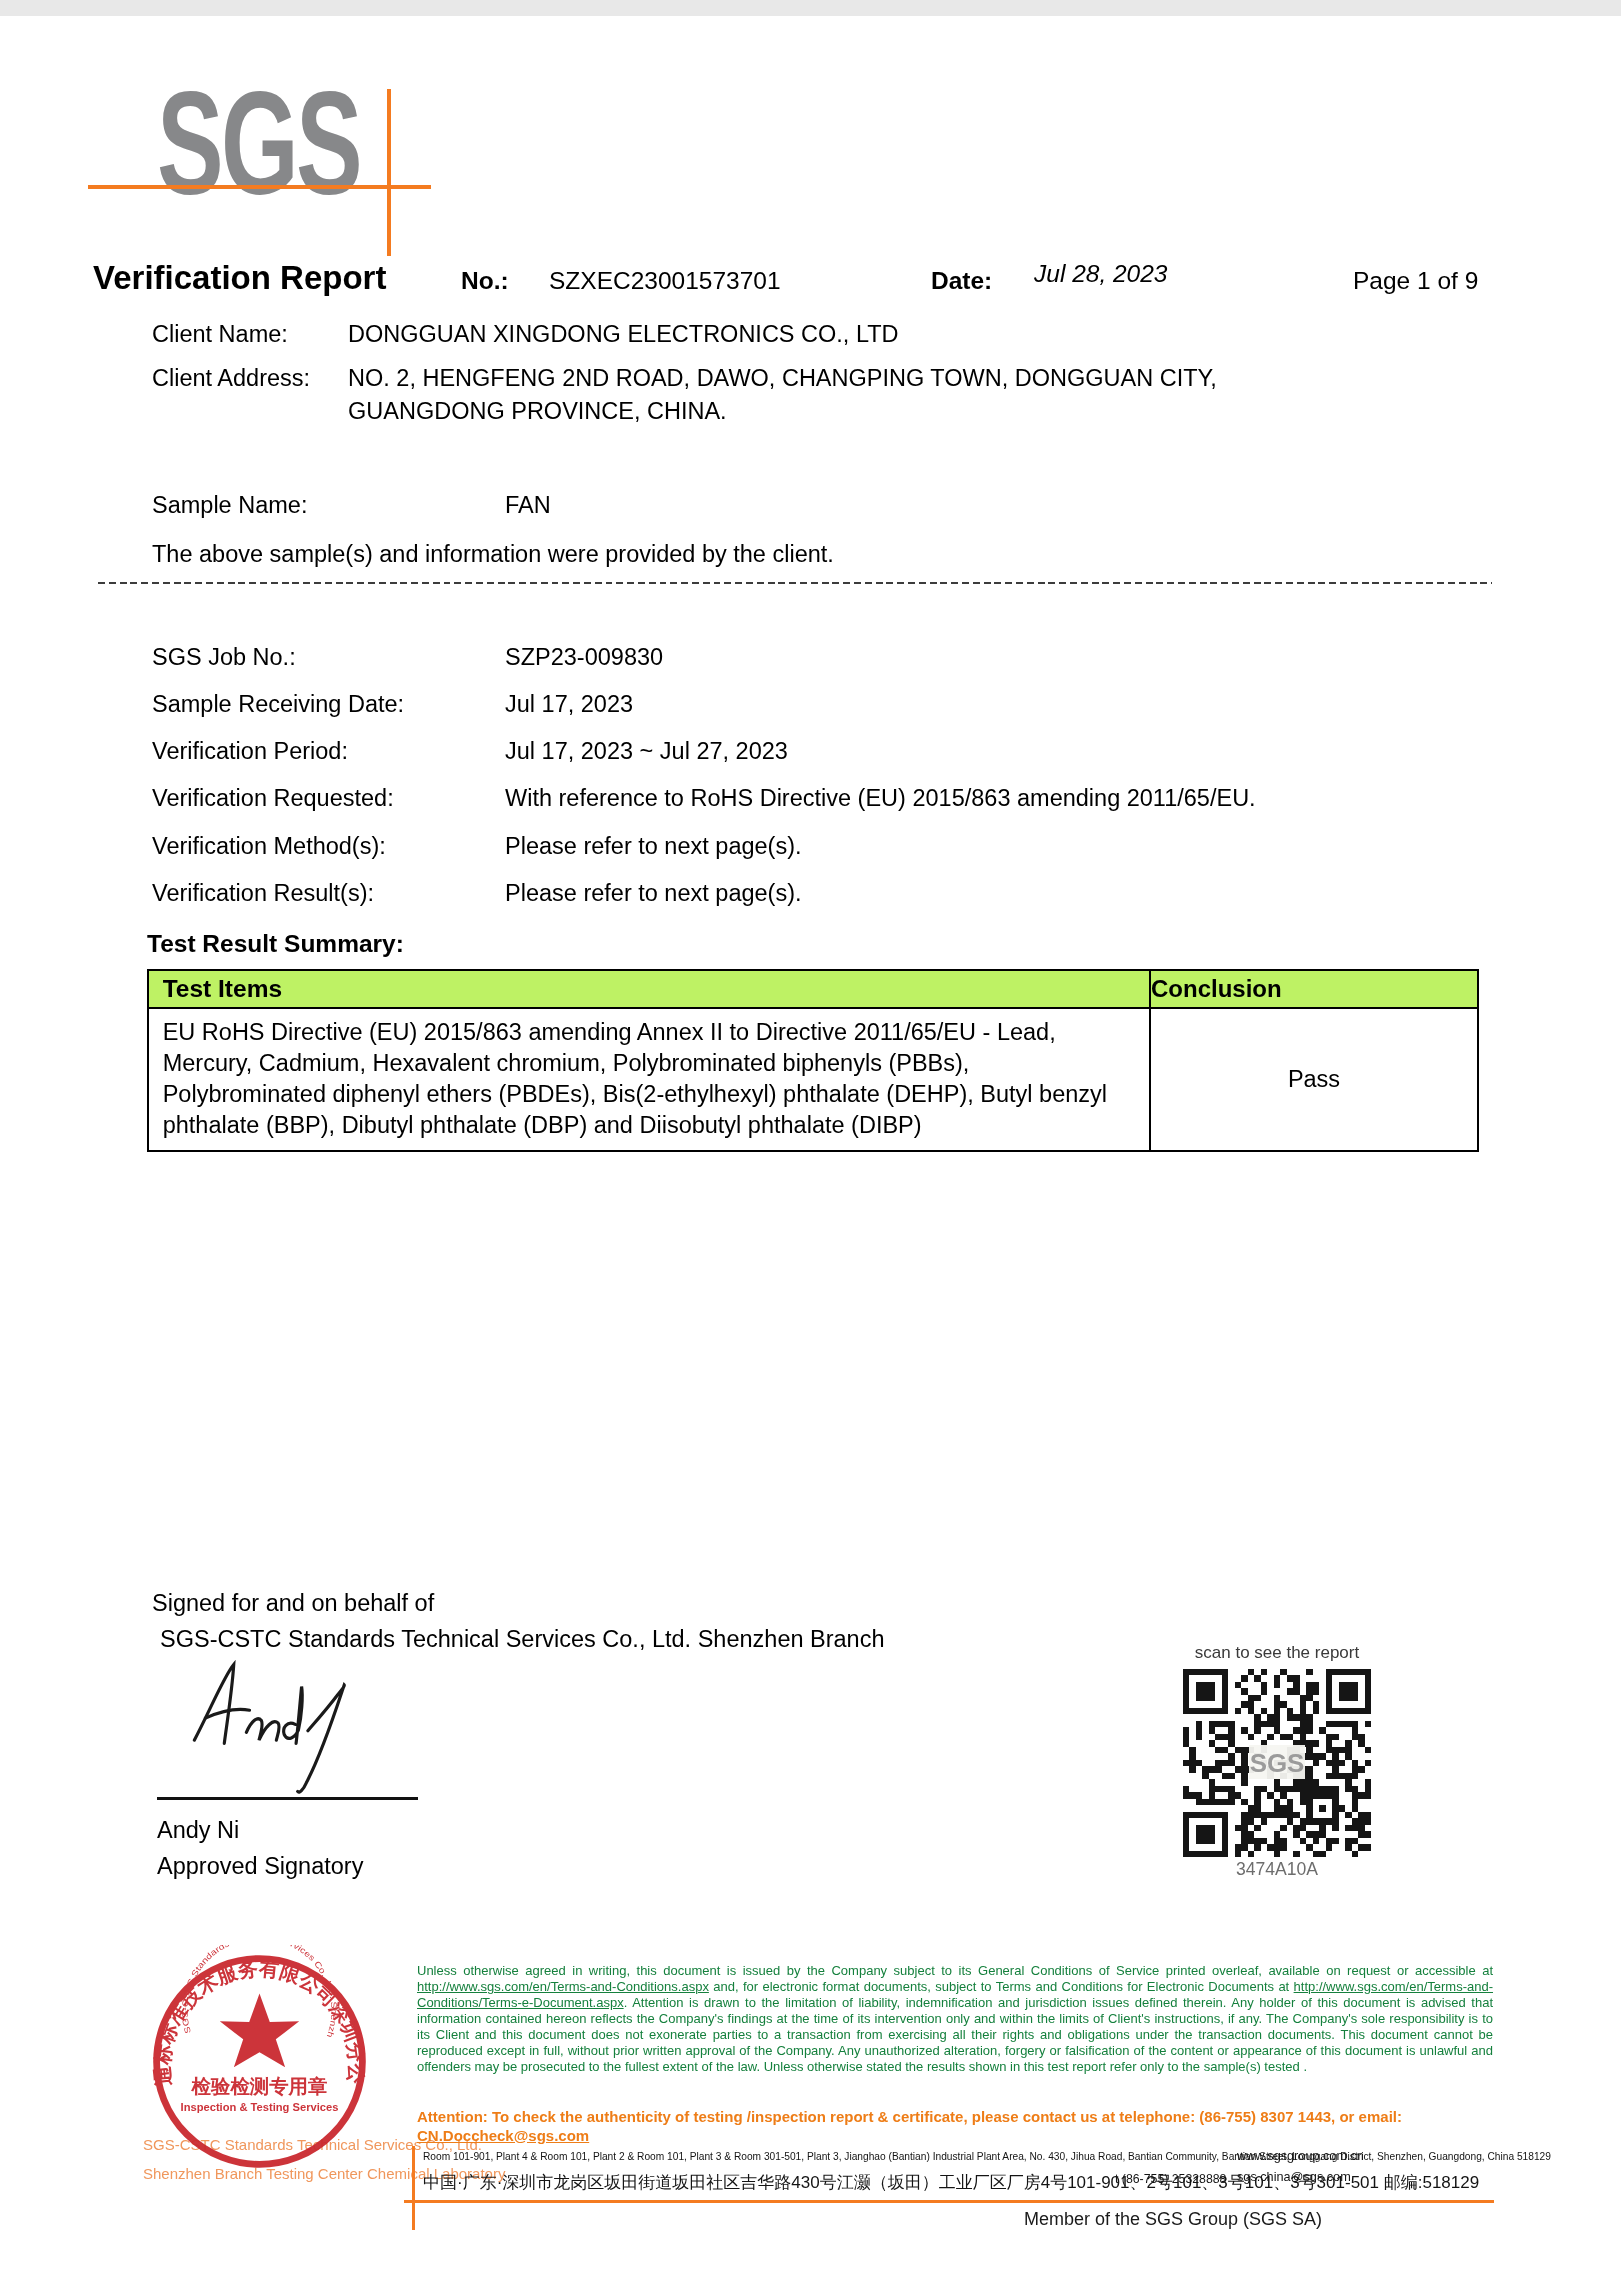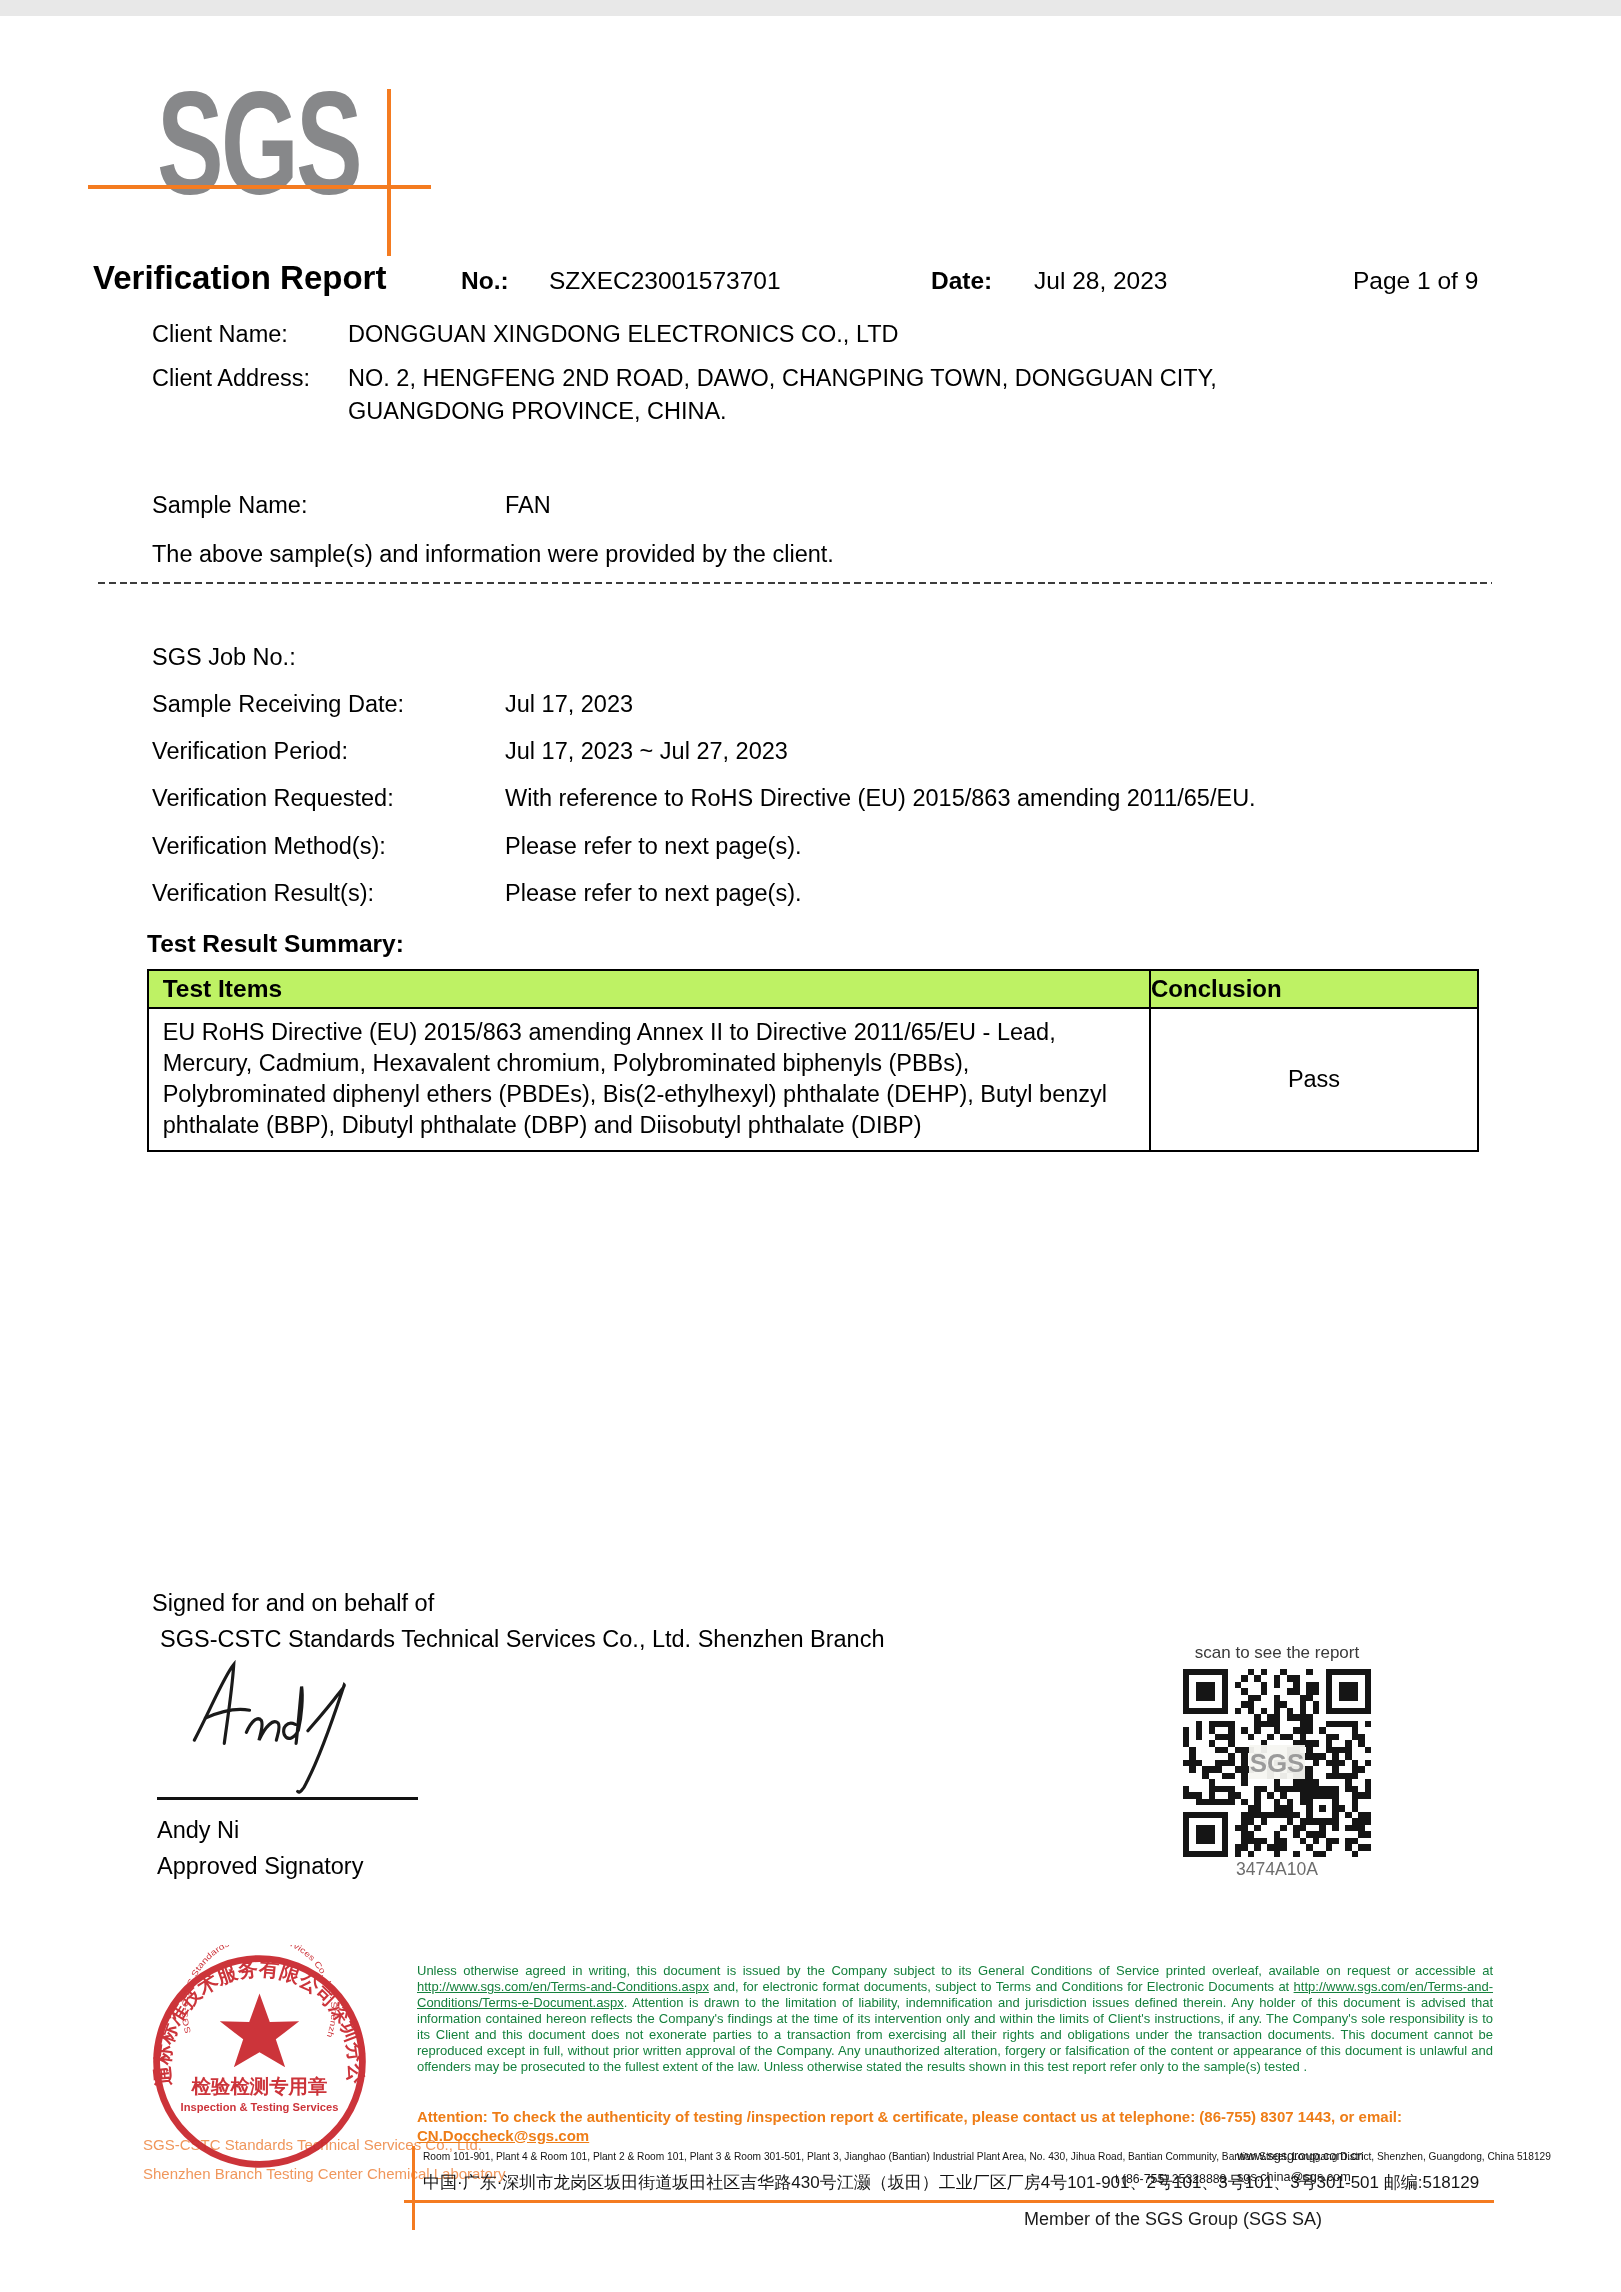"Jul 28, 2023" .h-date-val { font-style: none -> italic; top: 251px -> 244px }
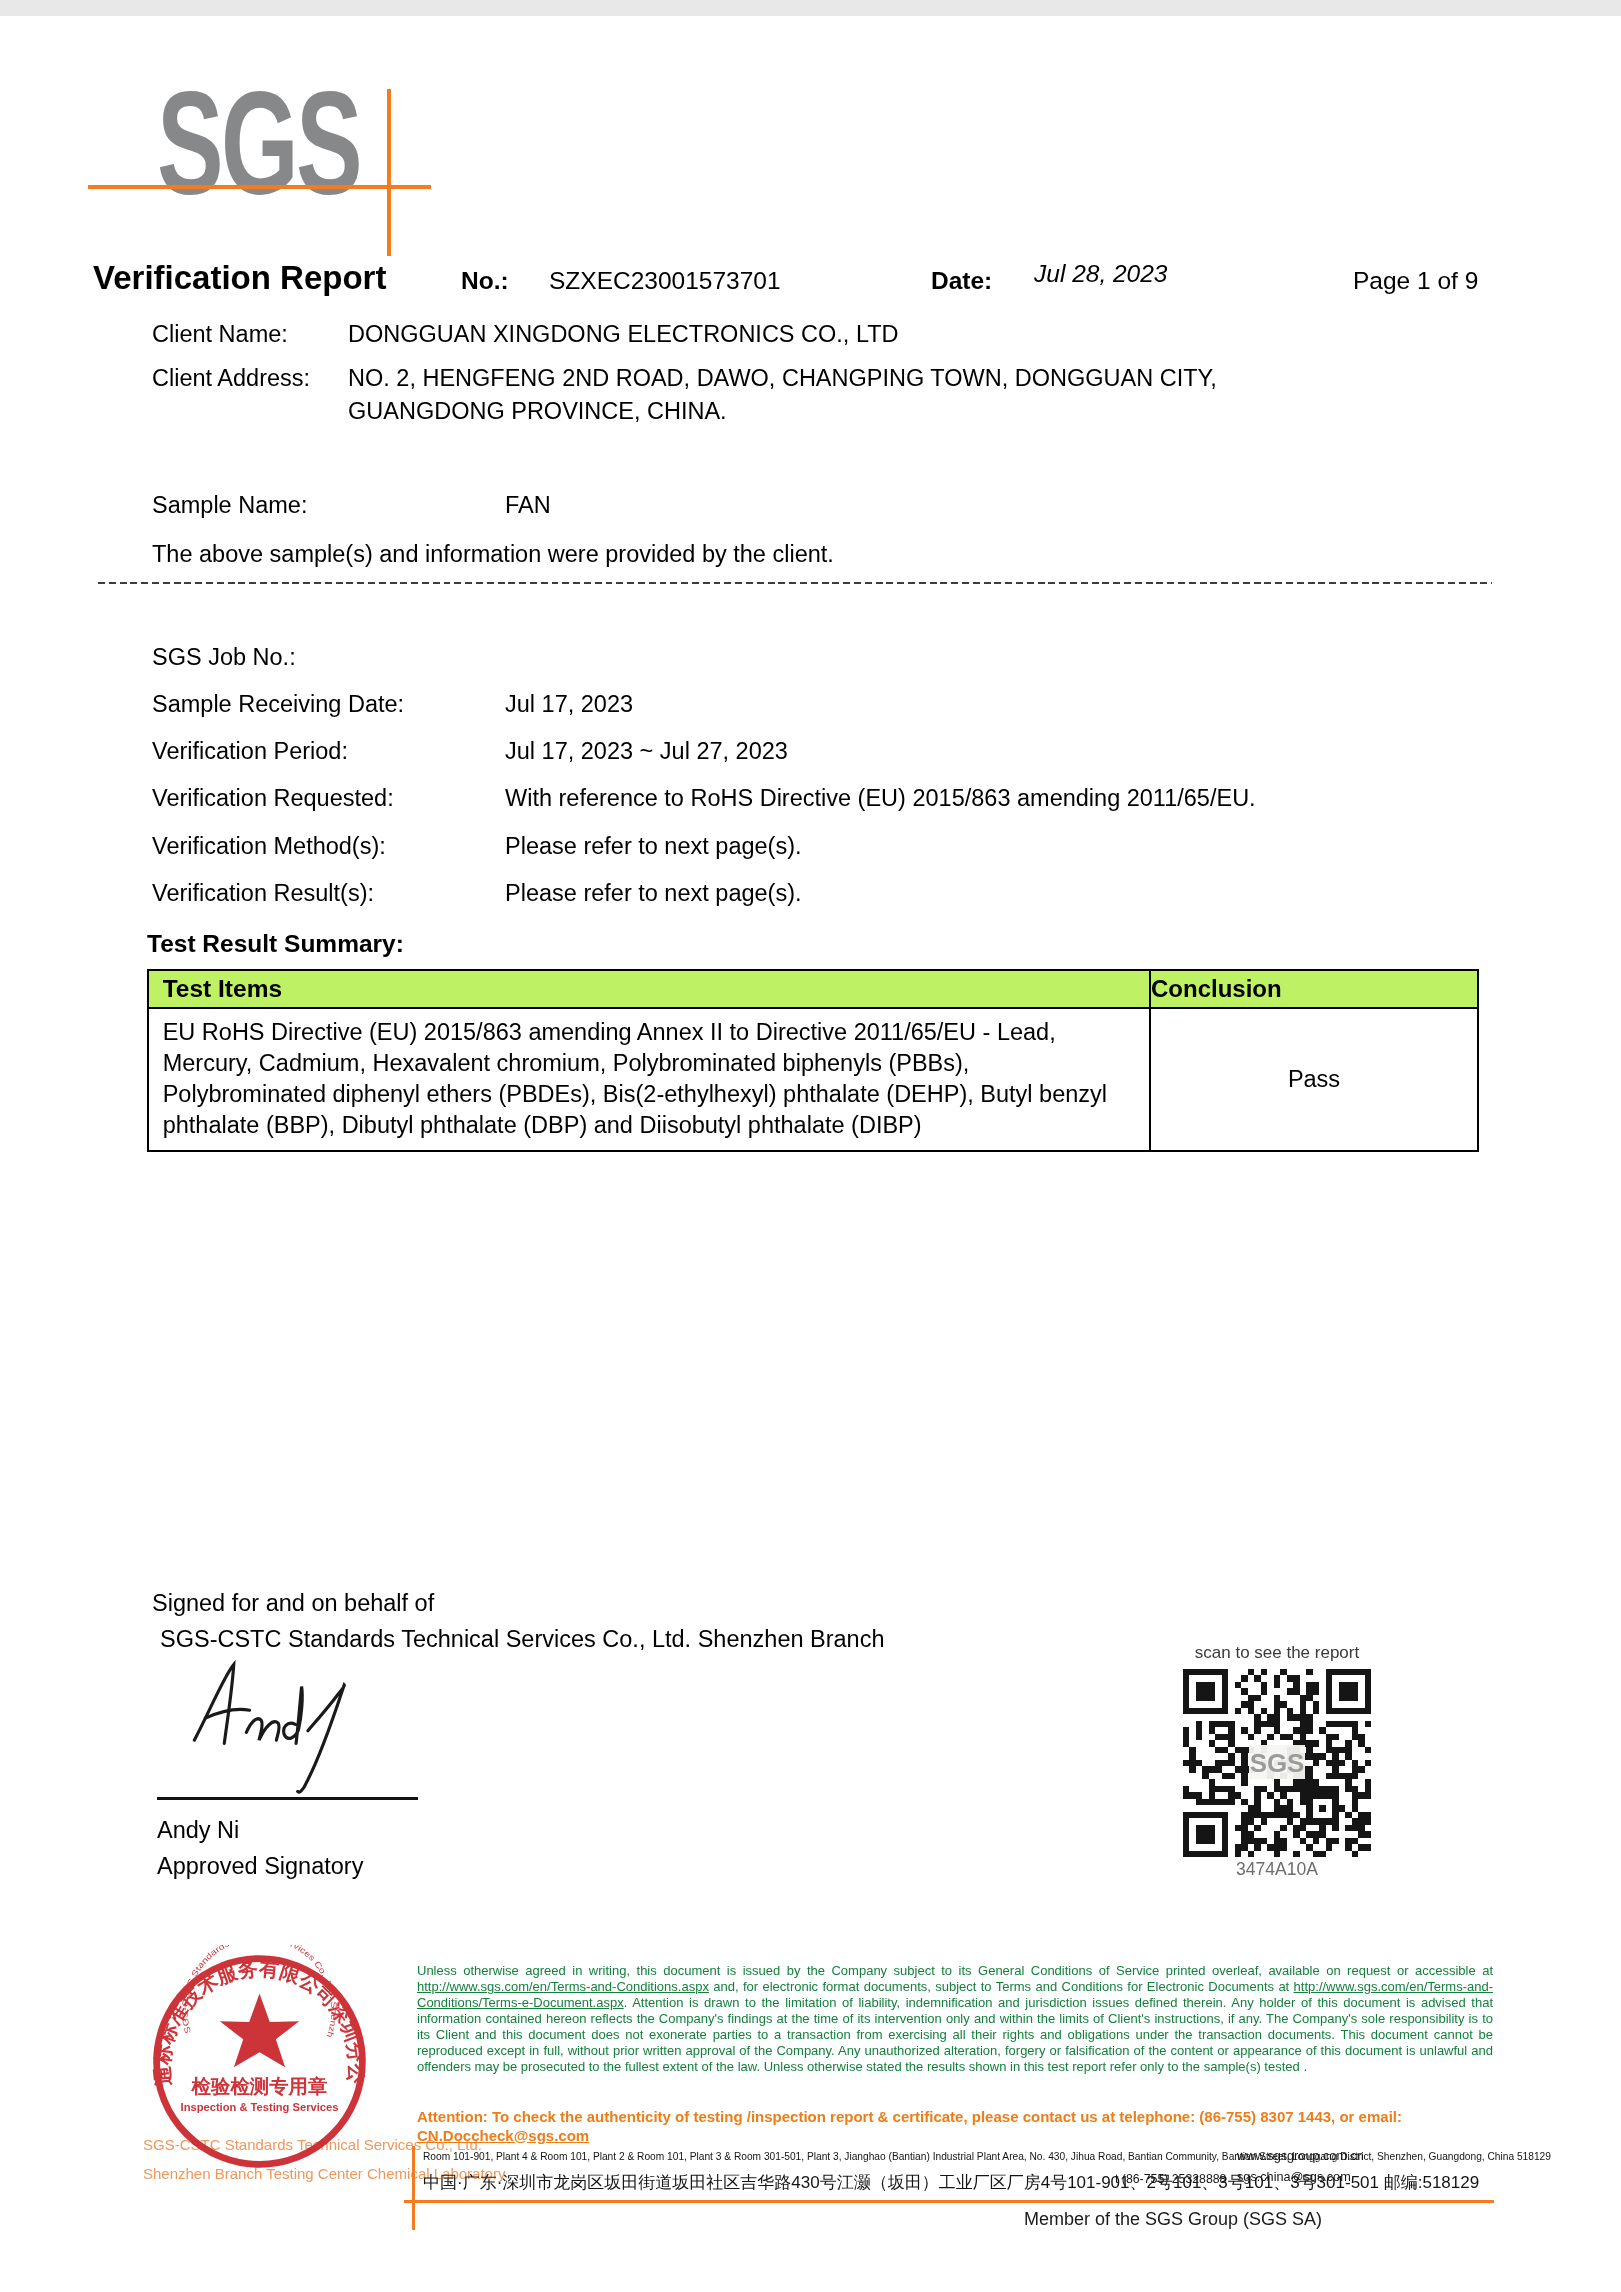"SZP23-009830" div.abs { html: none -> <div>SZP23-009830</div> }
